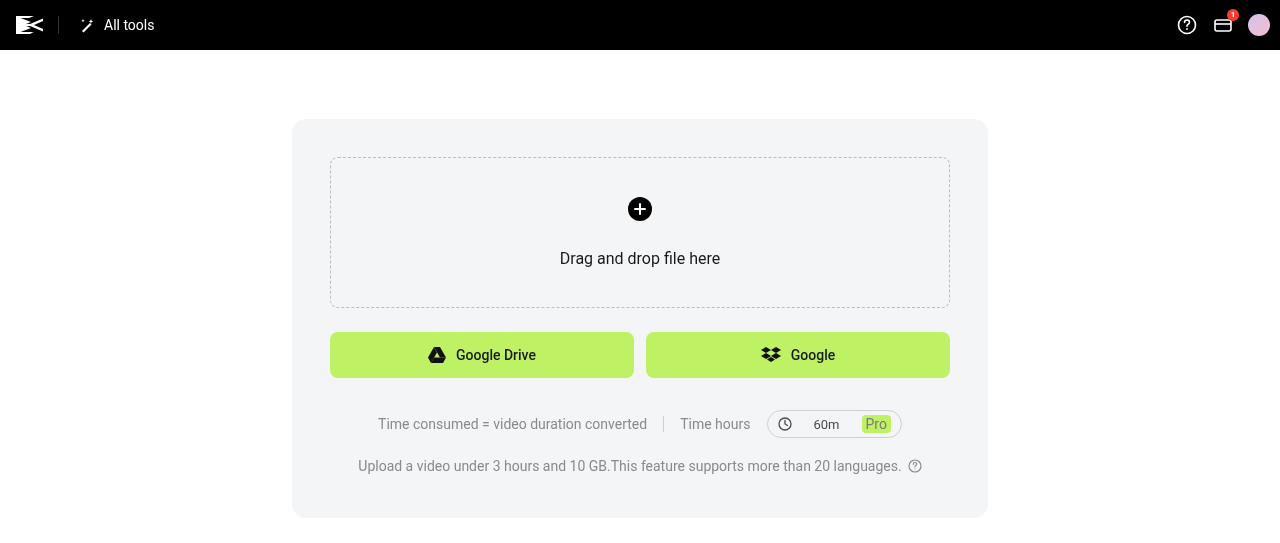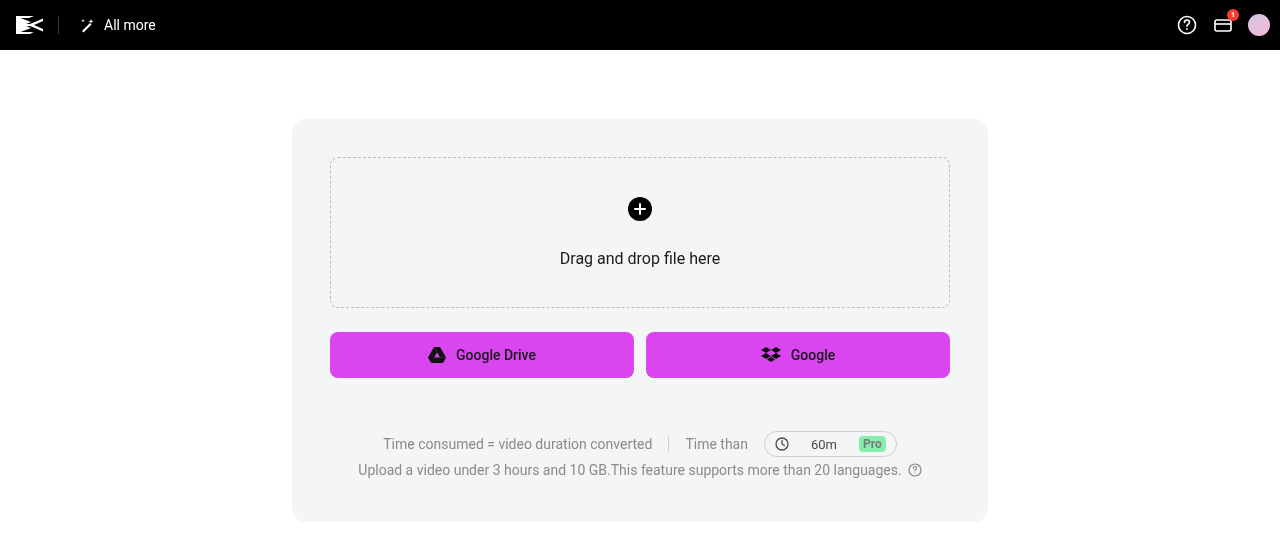"All more" span { text: more -> tools }
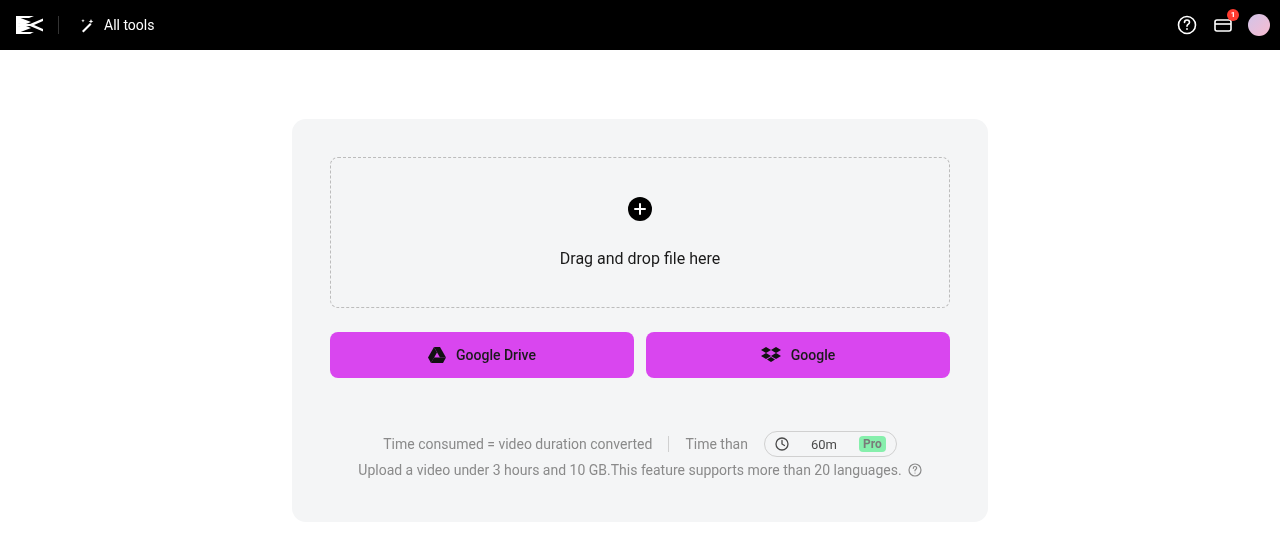"Google Drive" .source-btn { background: #d946ef -> #bef264 }
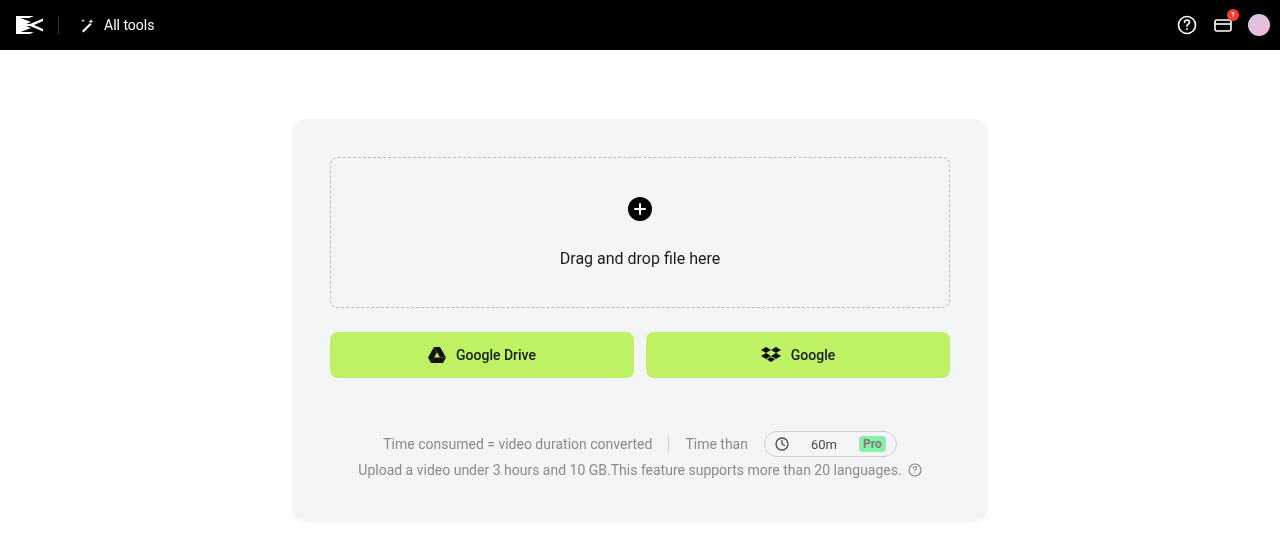"Time consumed = video duration" .info-row { margin-top: 53px -> 32px }
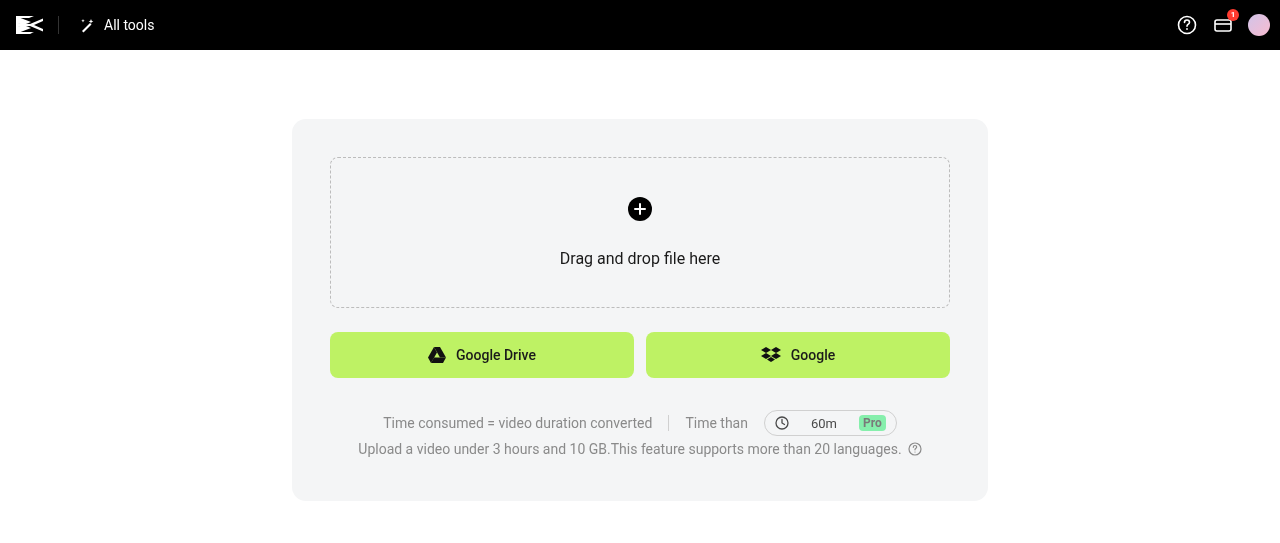"Time than" span { text: than -> hours }
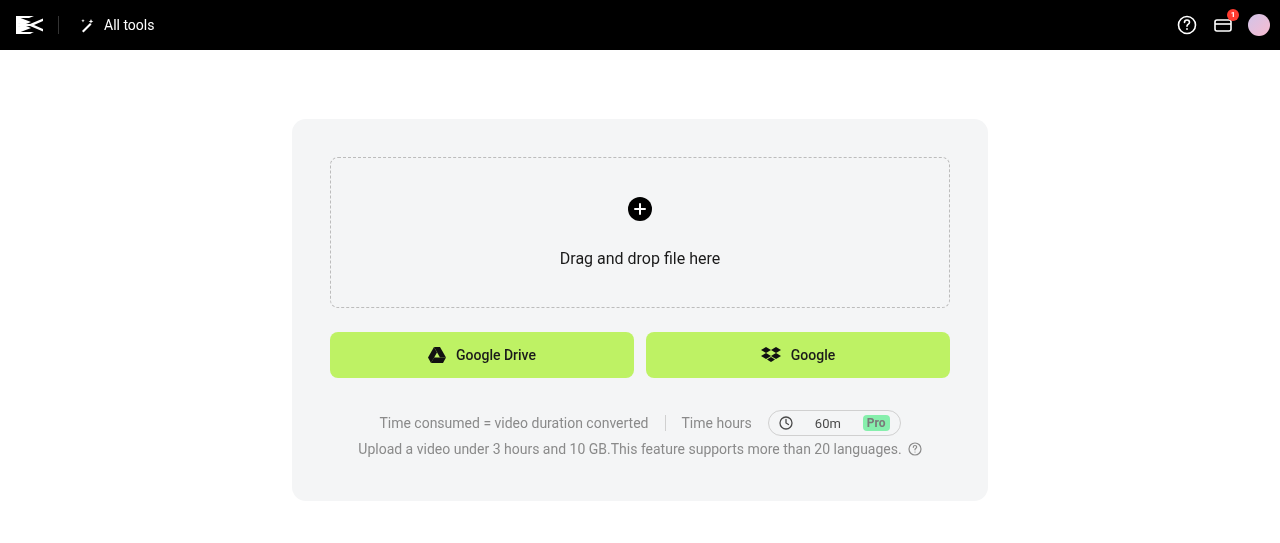"Pro" .pro-badge { background: #86efac -> #bef264; font-size: 12px -> 14px; font-weight: 700 -> 400 }
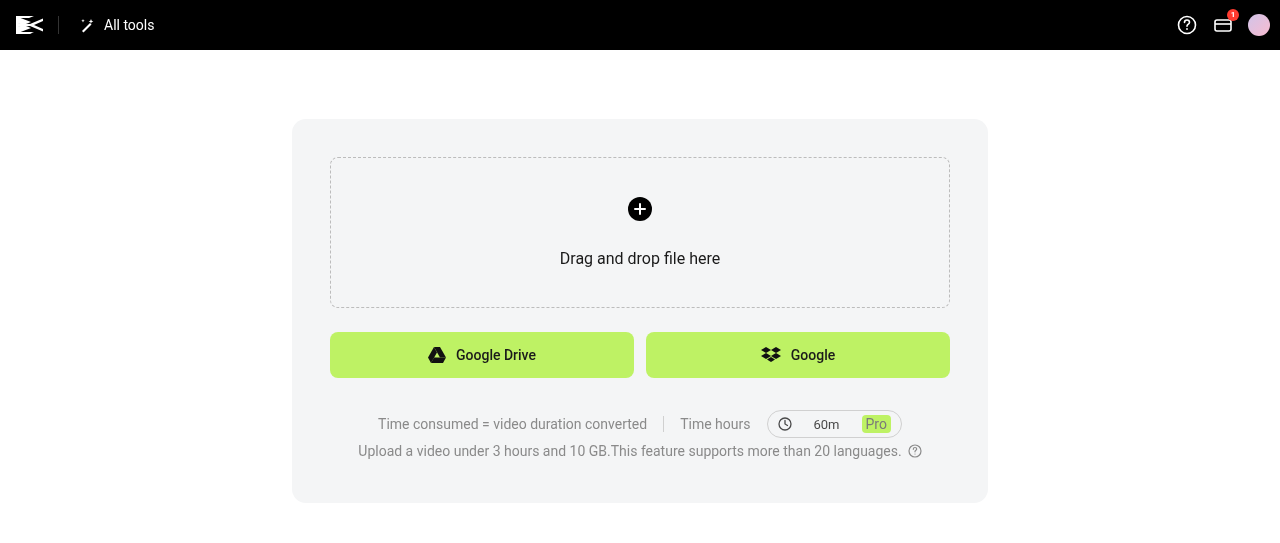"Upload a video under 3" .hint-row { margin-top: 5px -> 20px }
